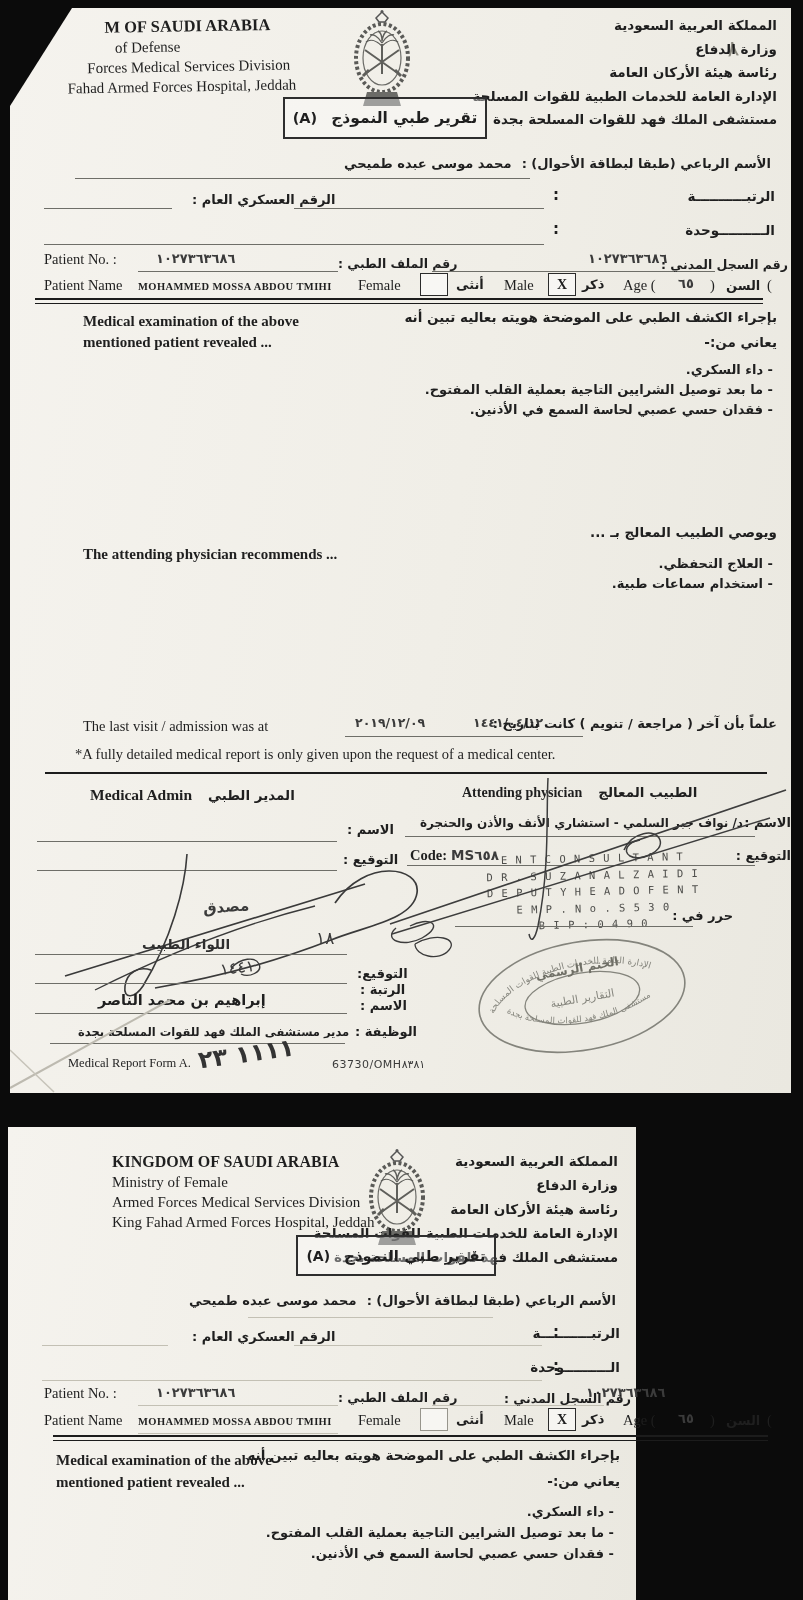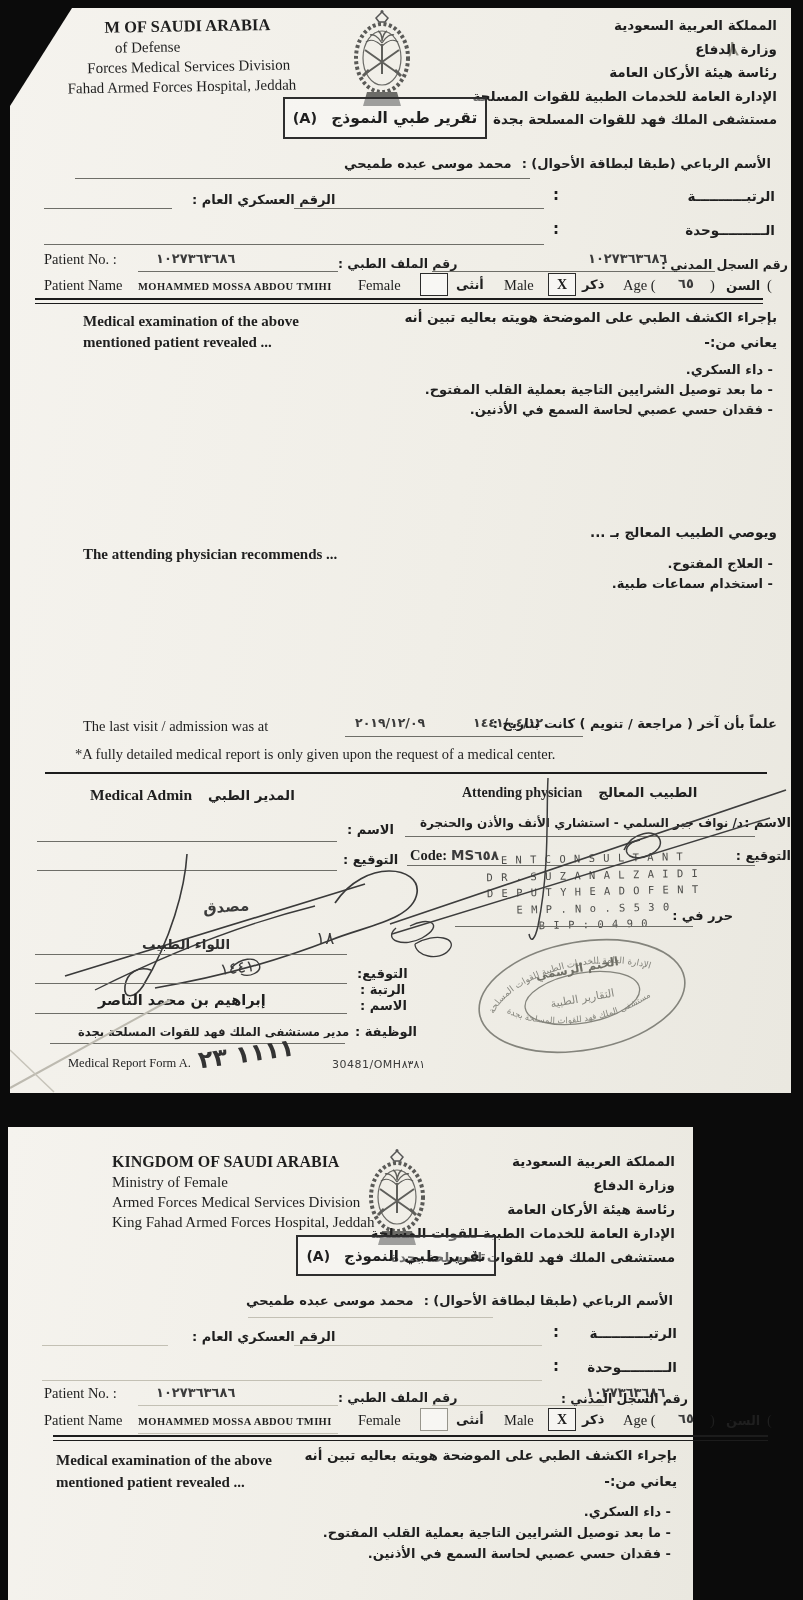"- العلاج المفتوح." div { text: المفتوح -> التحفظي }
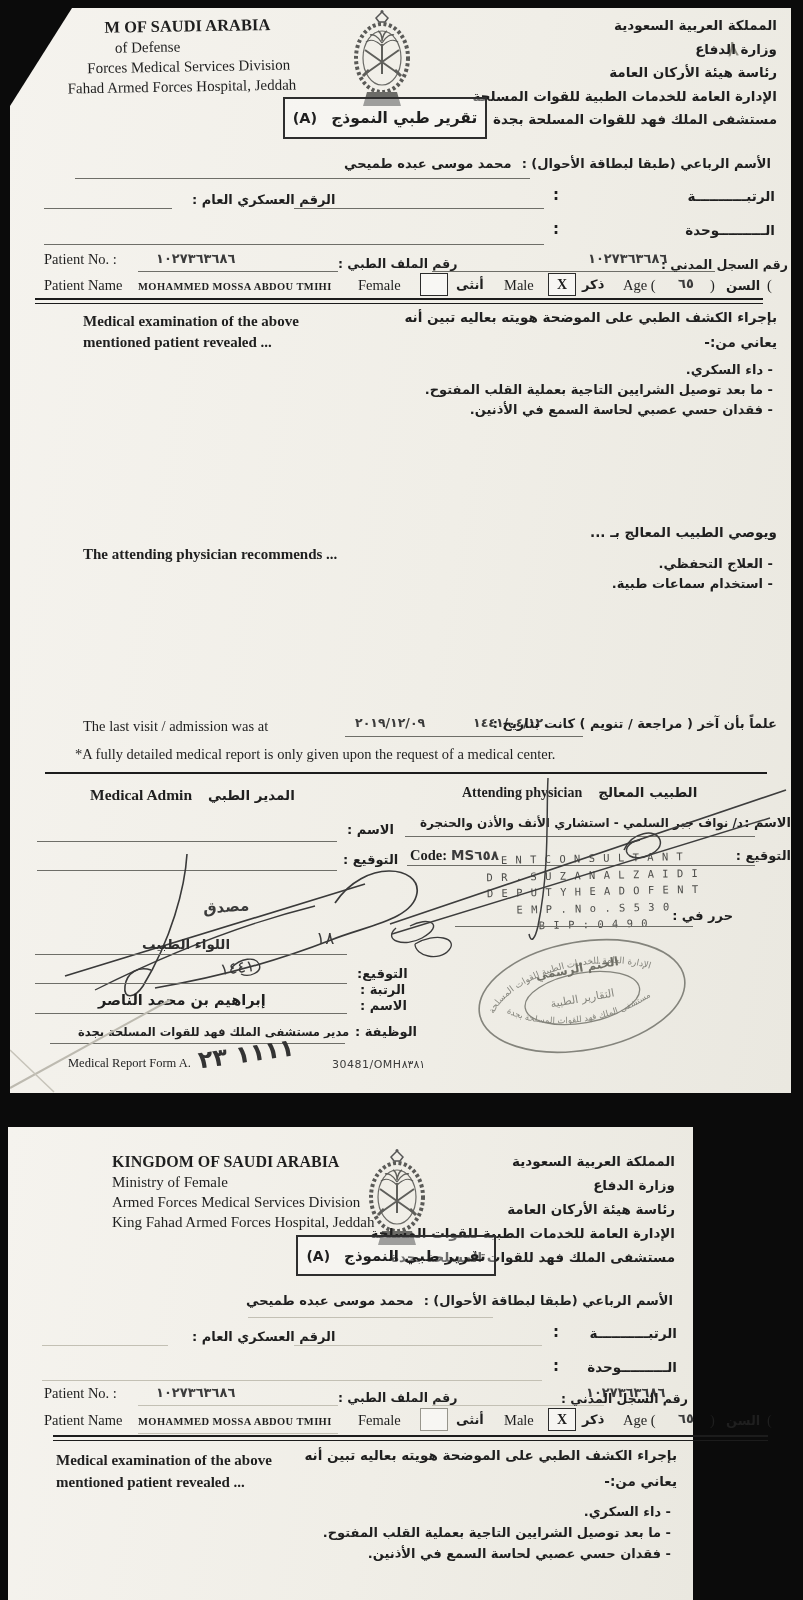"30481/OMH٨٣٨١" div.abs { text: 30481/OMH٨٣٨١ -> 63730/OMH٨٣٨١ }
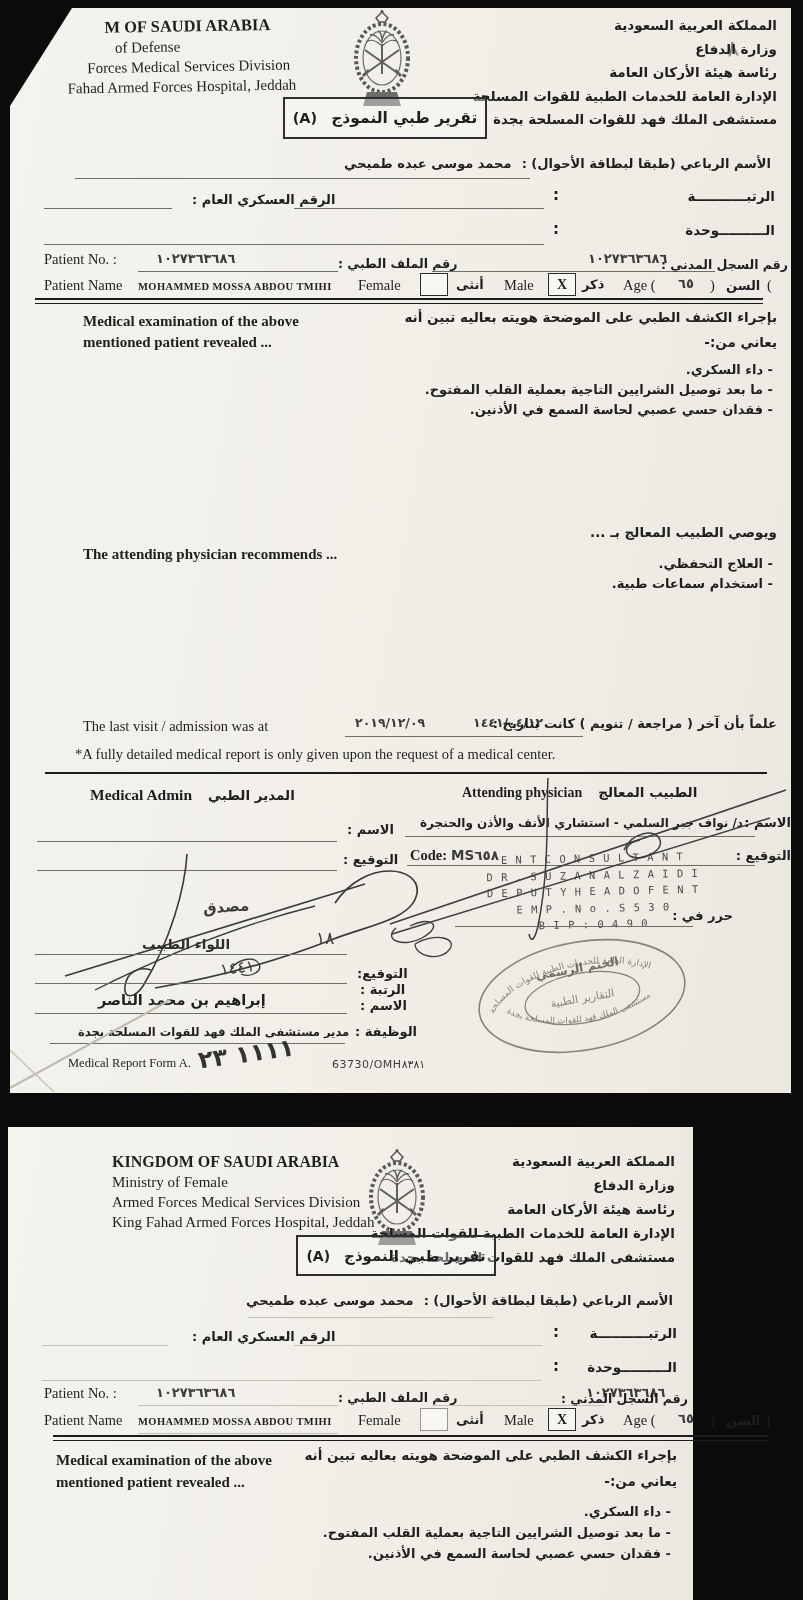"KINGDOM OF SAUDI ARABIA" div.page { width: 685px -> 628px }
